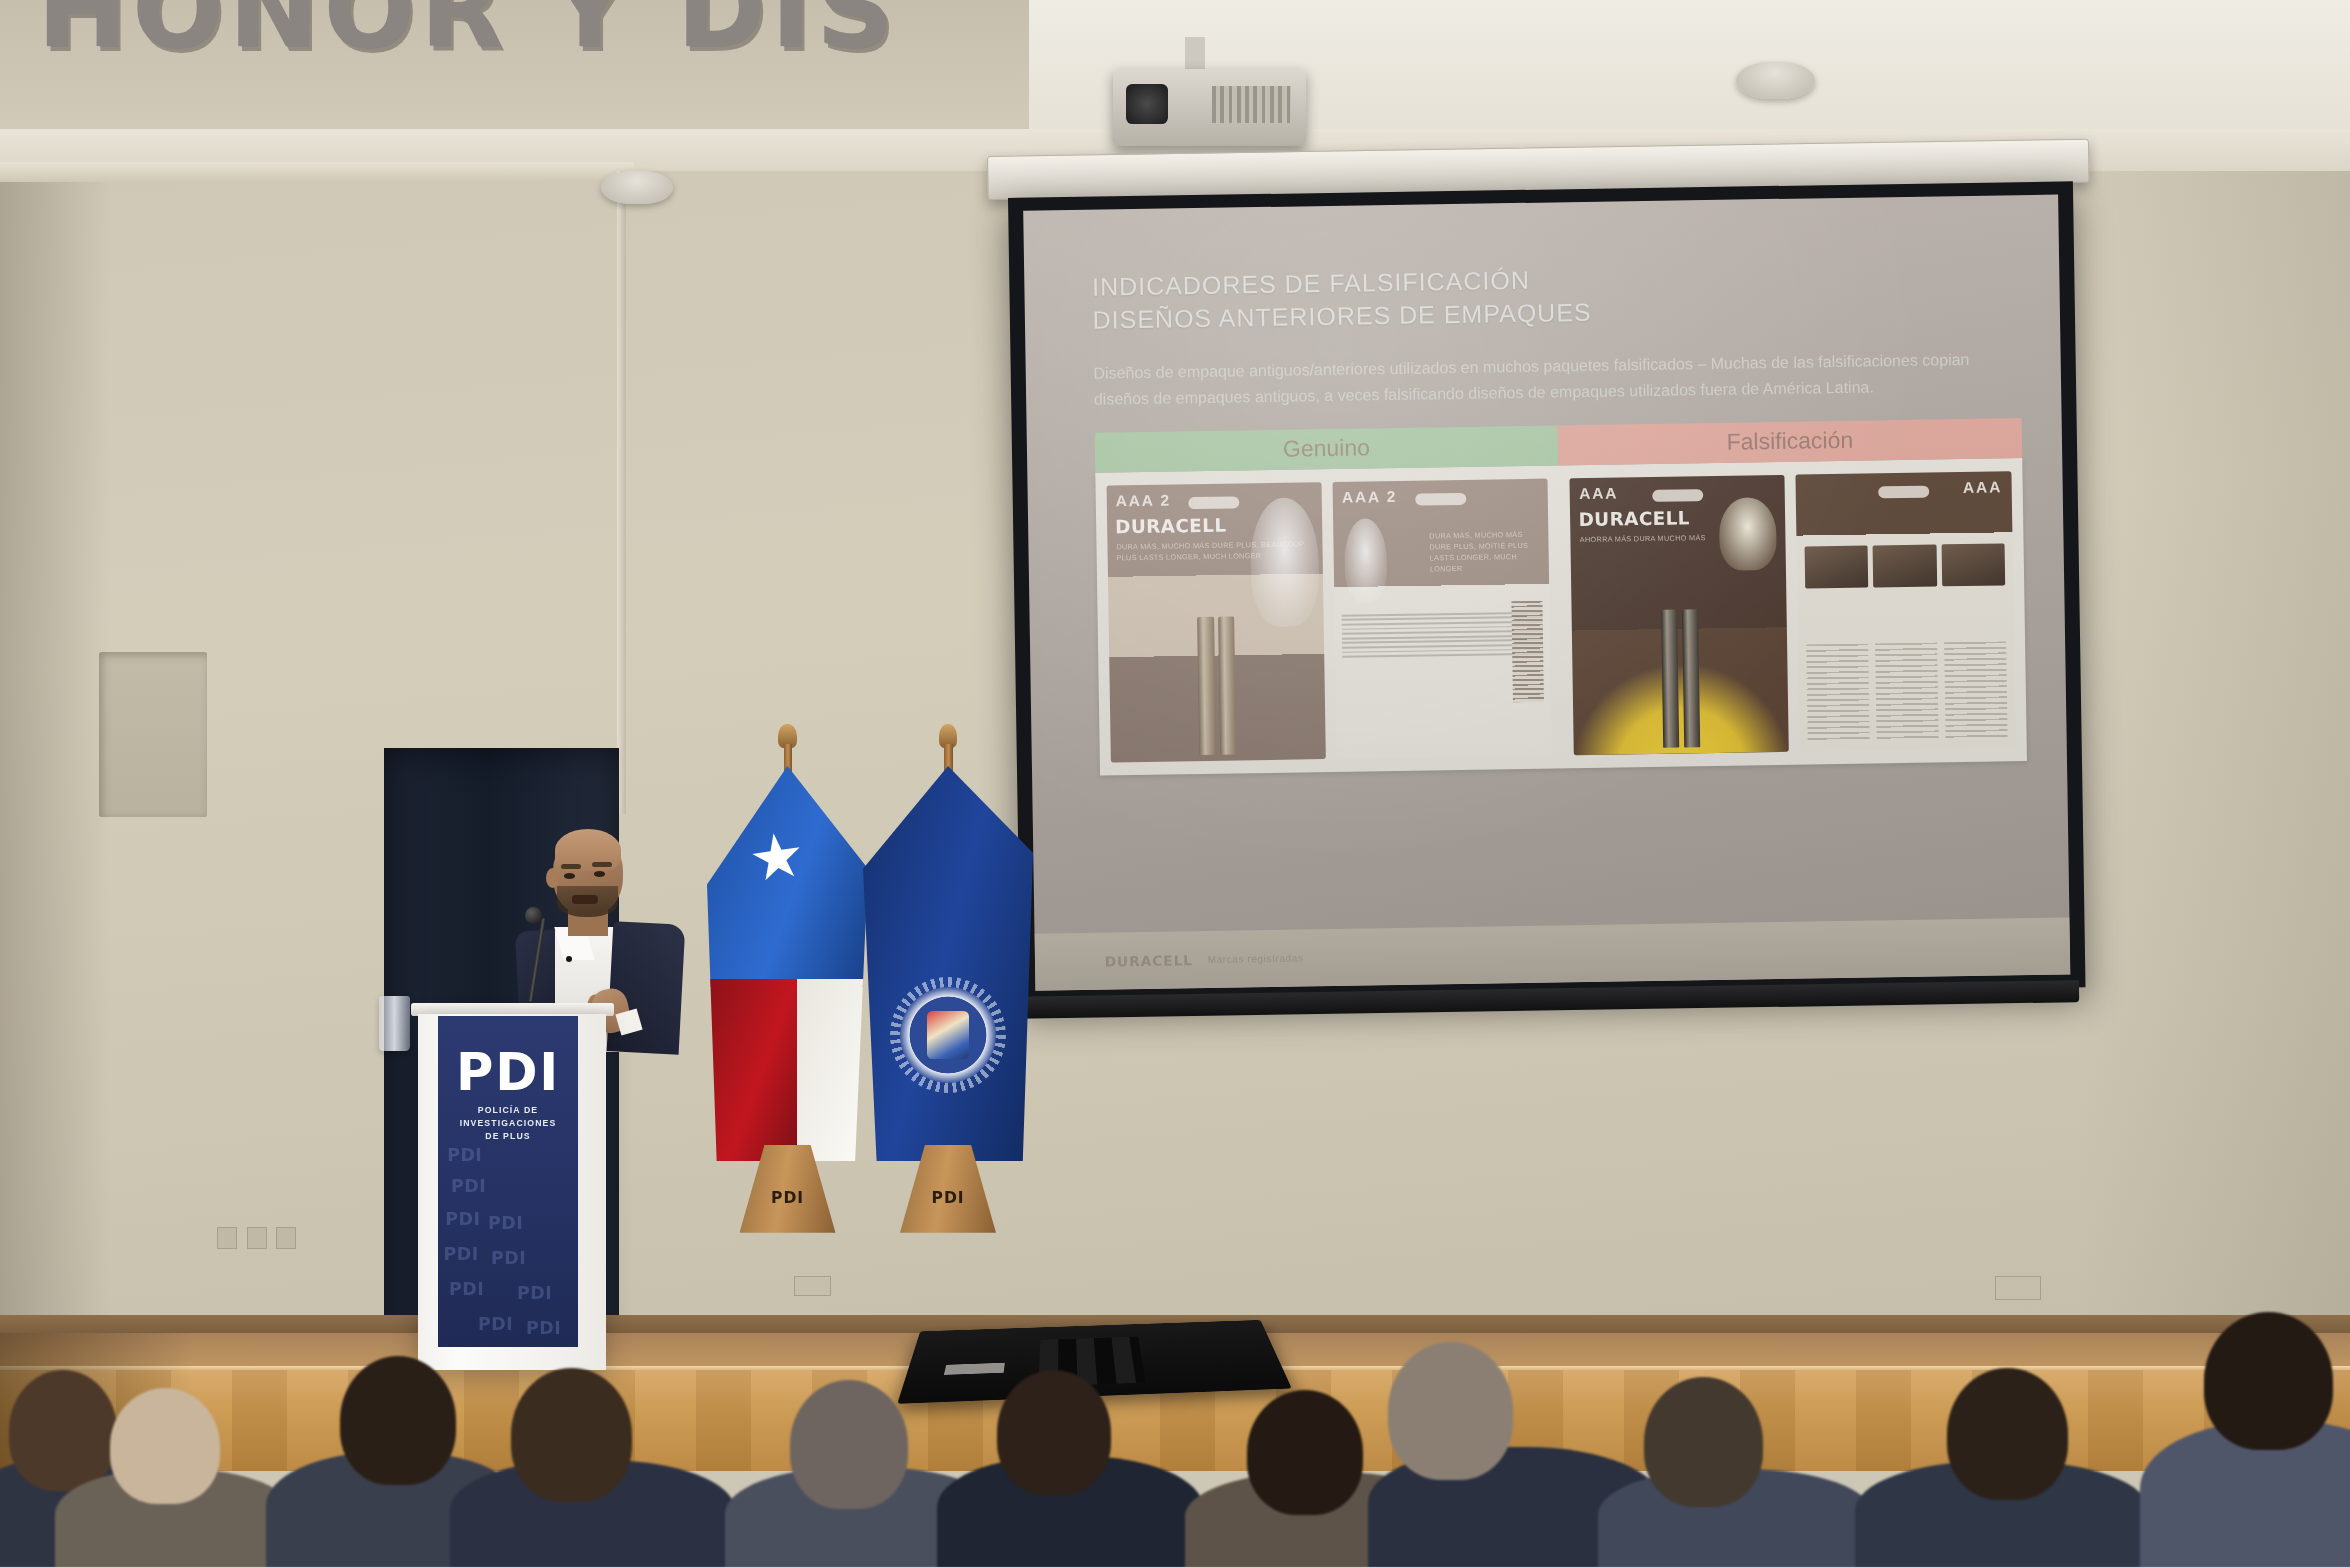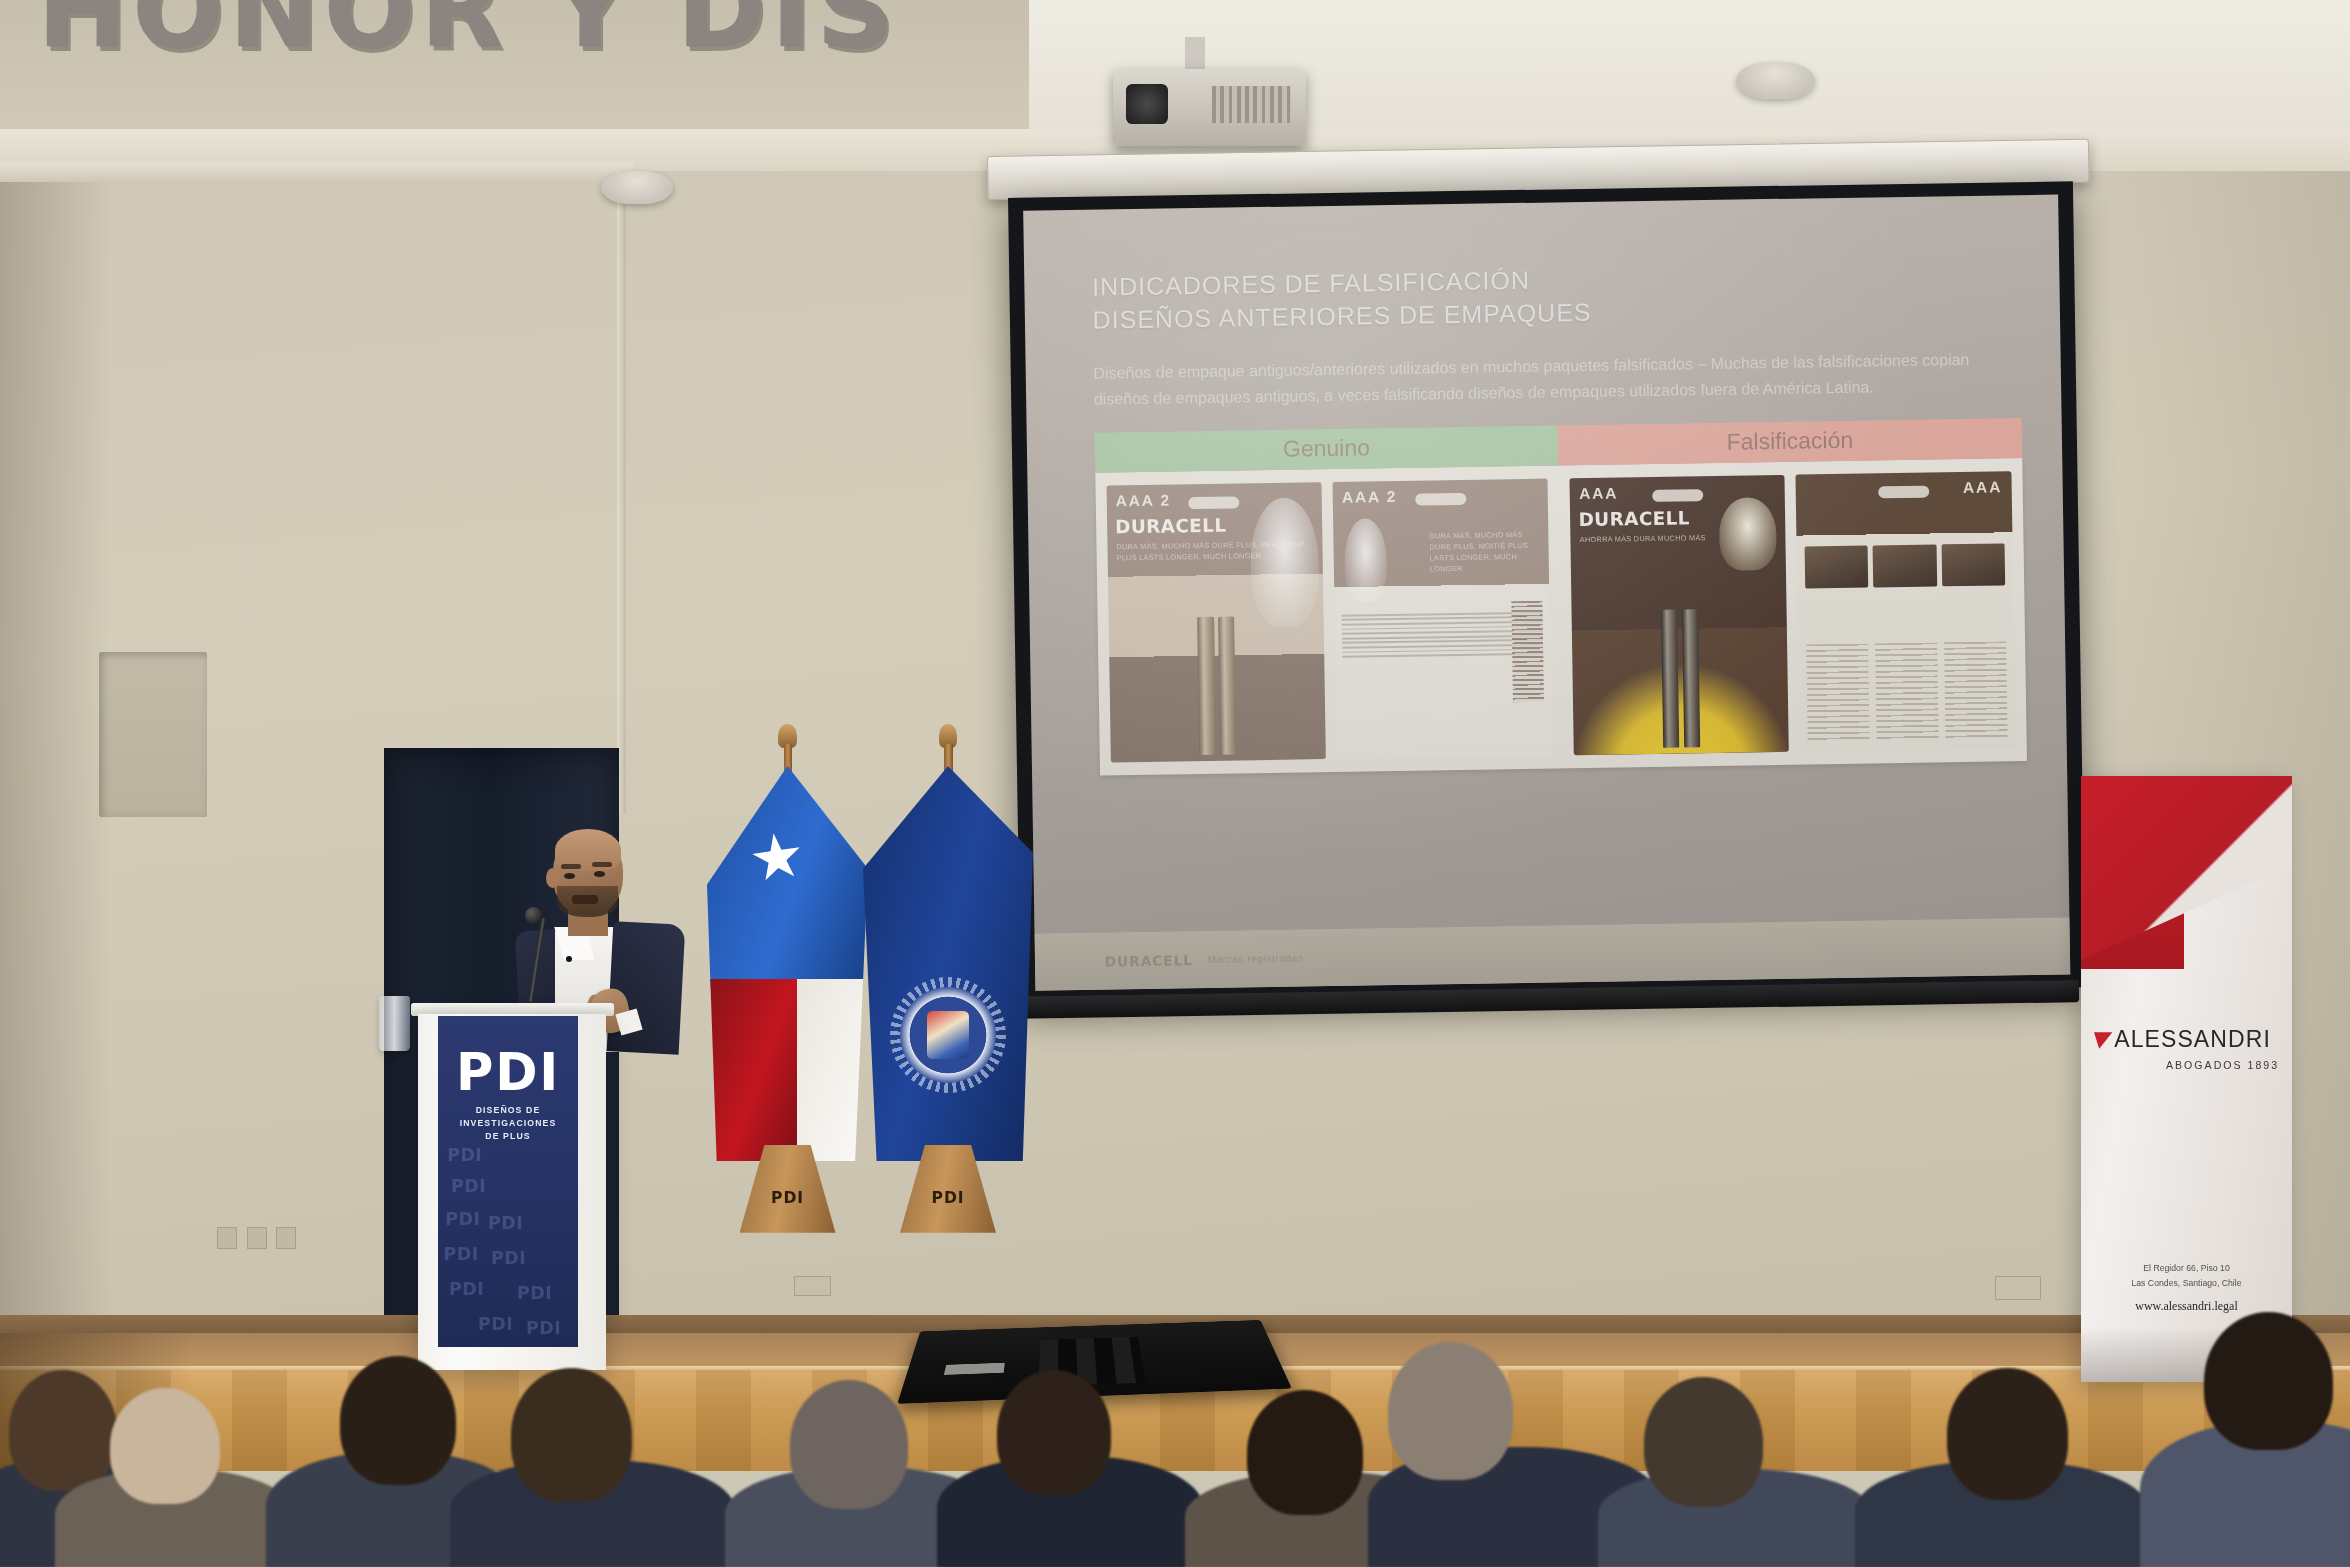"ALESSANDRI" div.banner { html: <div> <div></div> <div></div> <div> <span></span><span>ALESSANDRI</span> <div>ABOGADOS 1893</div> </div> <div> <div>El Regidor 66, Piso 10</div> <div>Las Condes, Santiago, Chile</div> <div>www.alessandri.legal</div> </div> <div></div> </div> -> none }
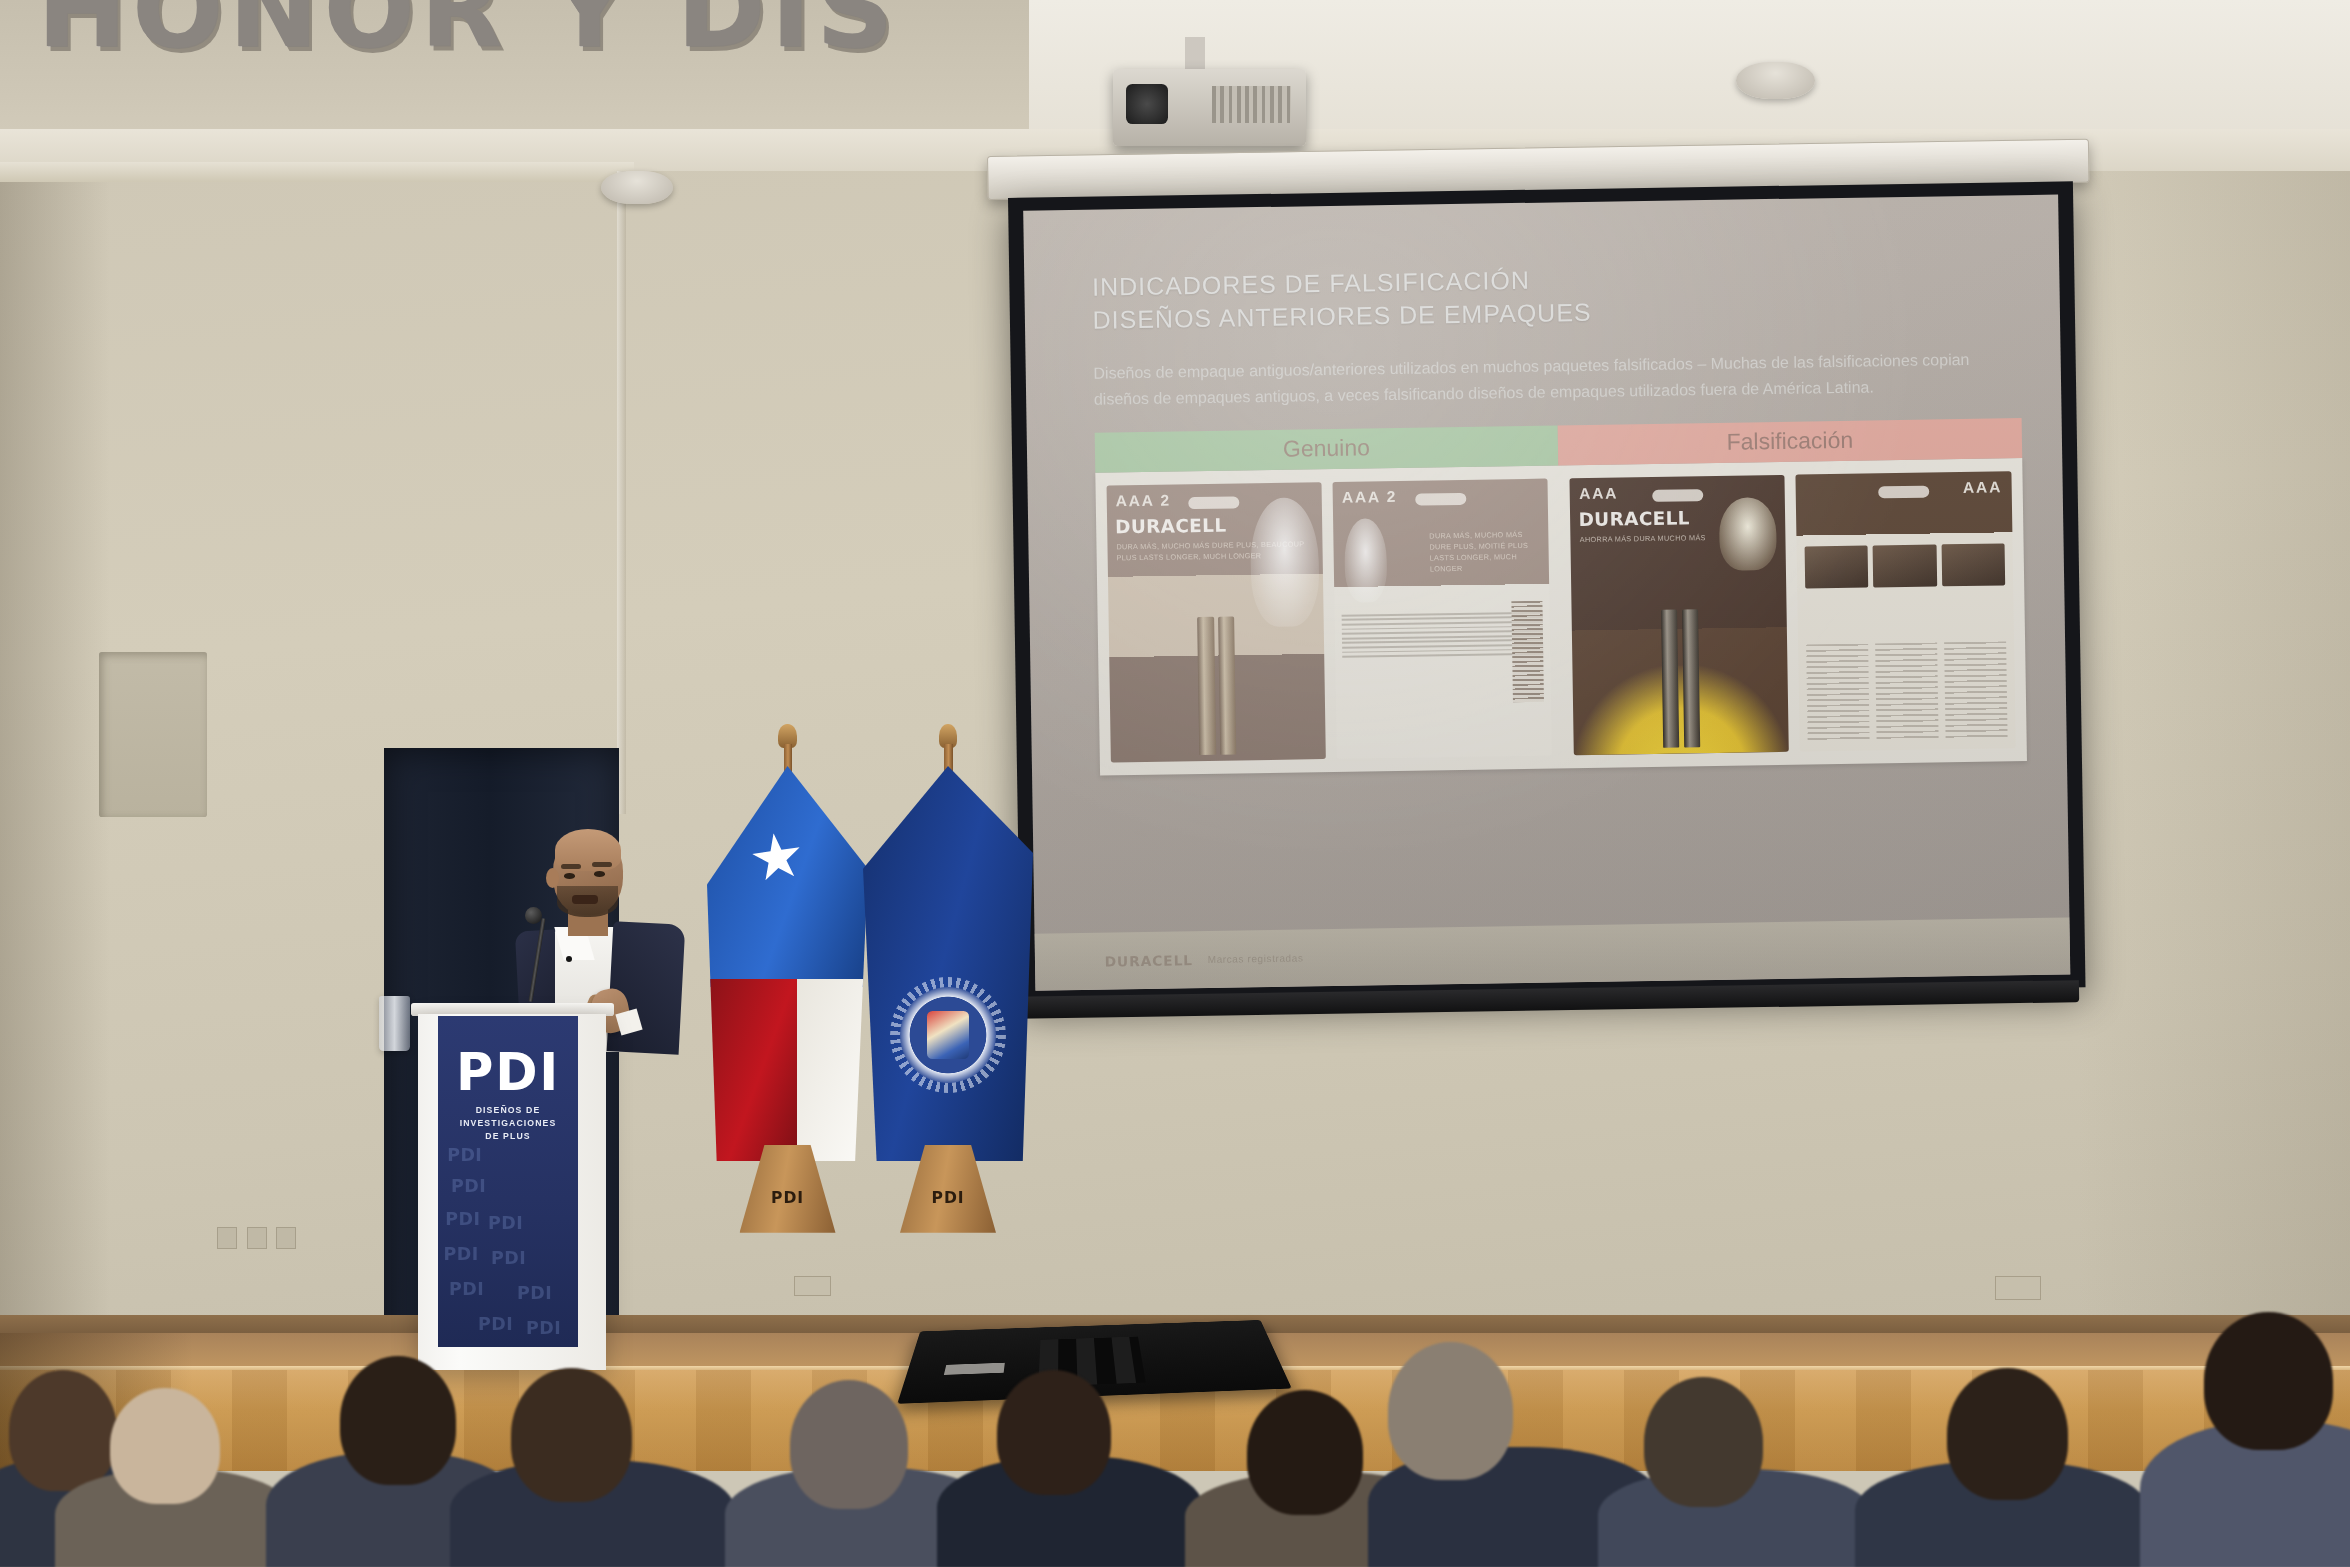"DISEÑOS DE INVESTIGACIONES" div { text: DISEÑOS -> POLICÍA }
